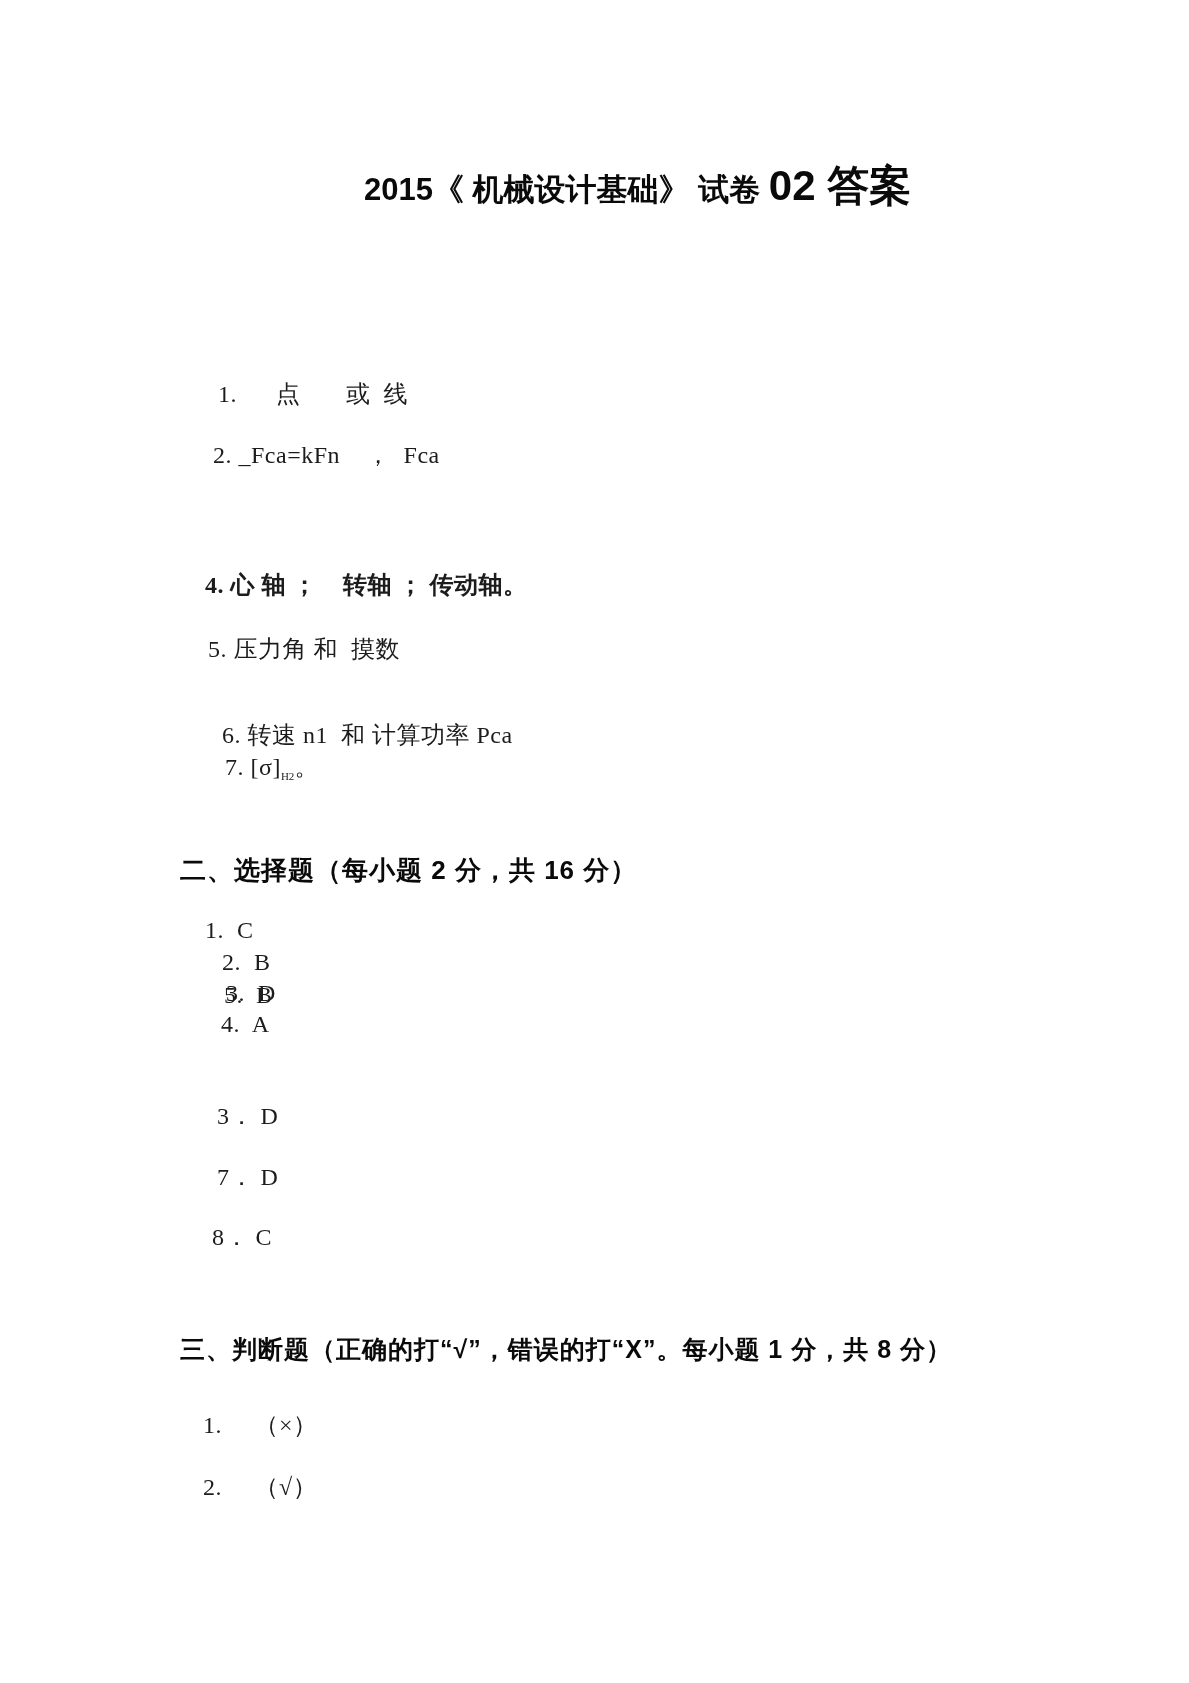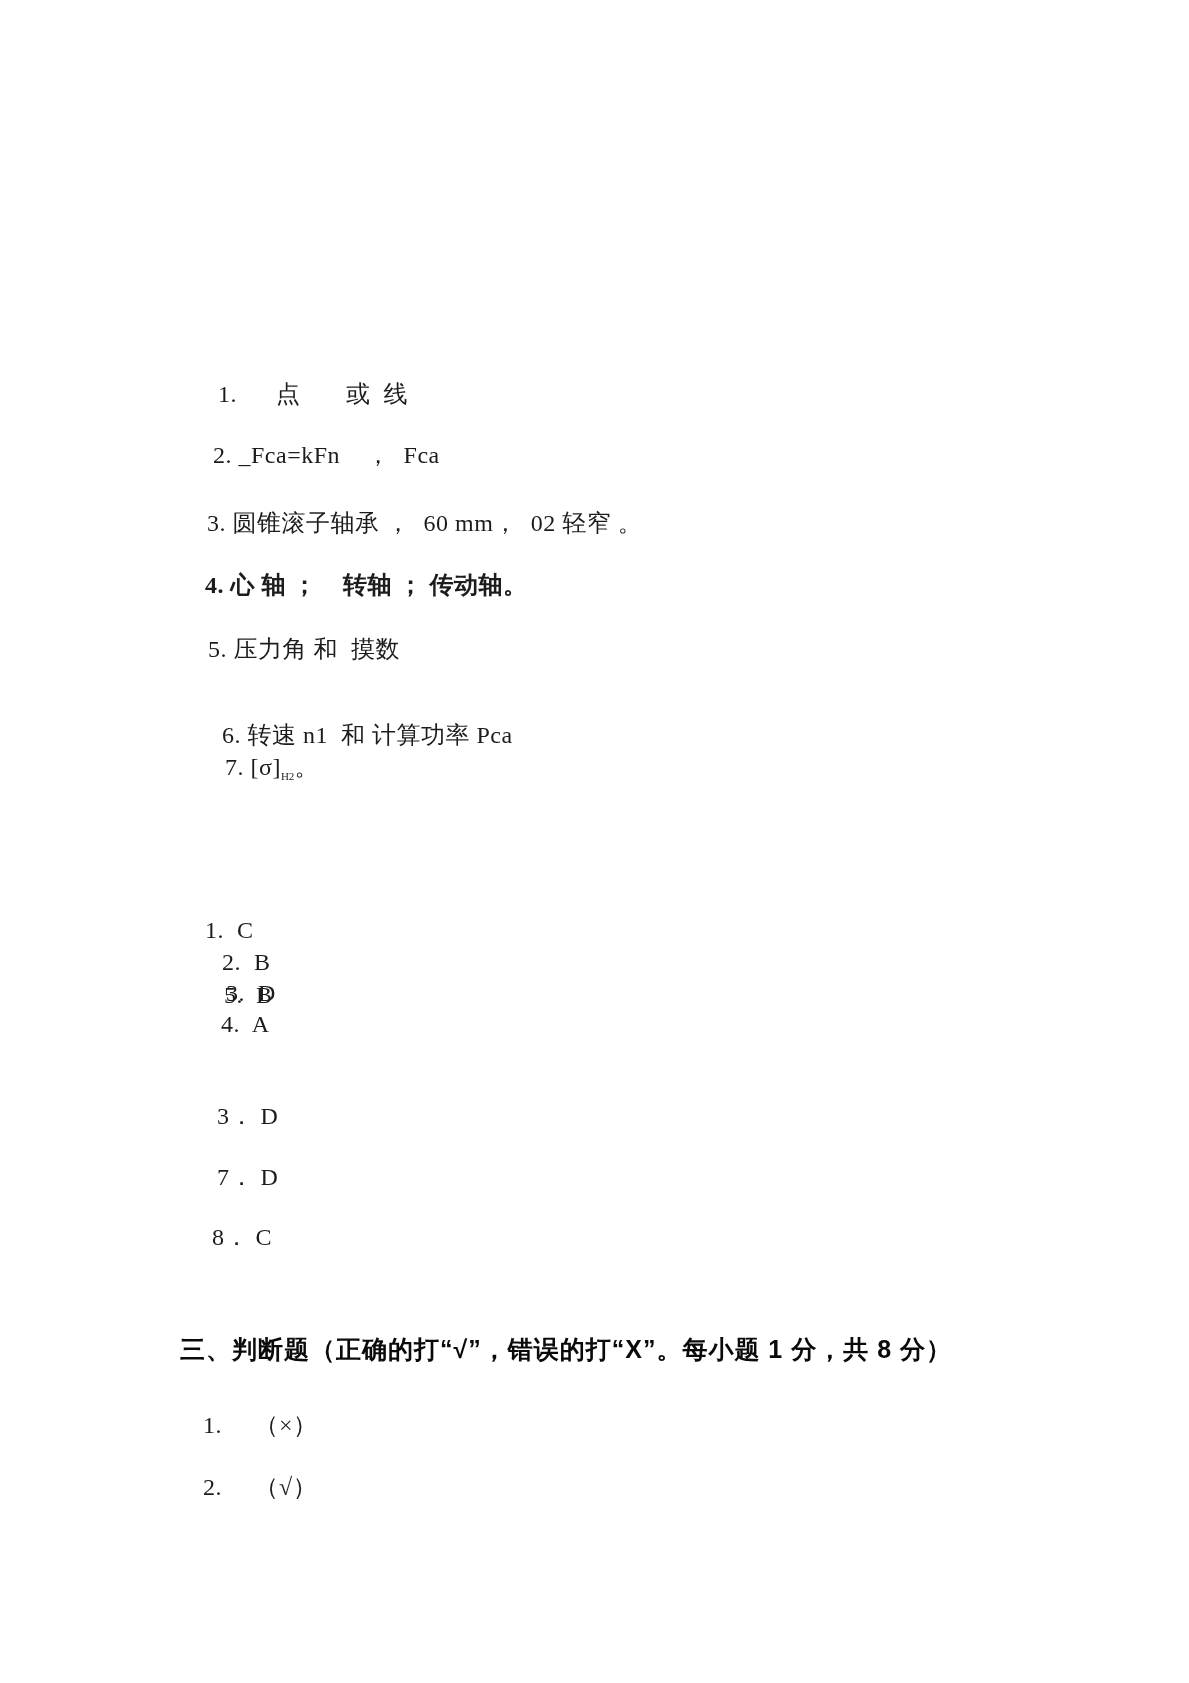"2015《 机械设计基础》 试卷 02 答案" div.title { html: none -> <div><span>2015《 机械设计基础》 试卷 </span><span>02 答案</span></div> }
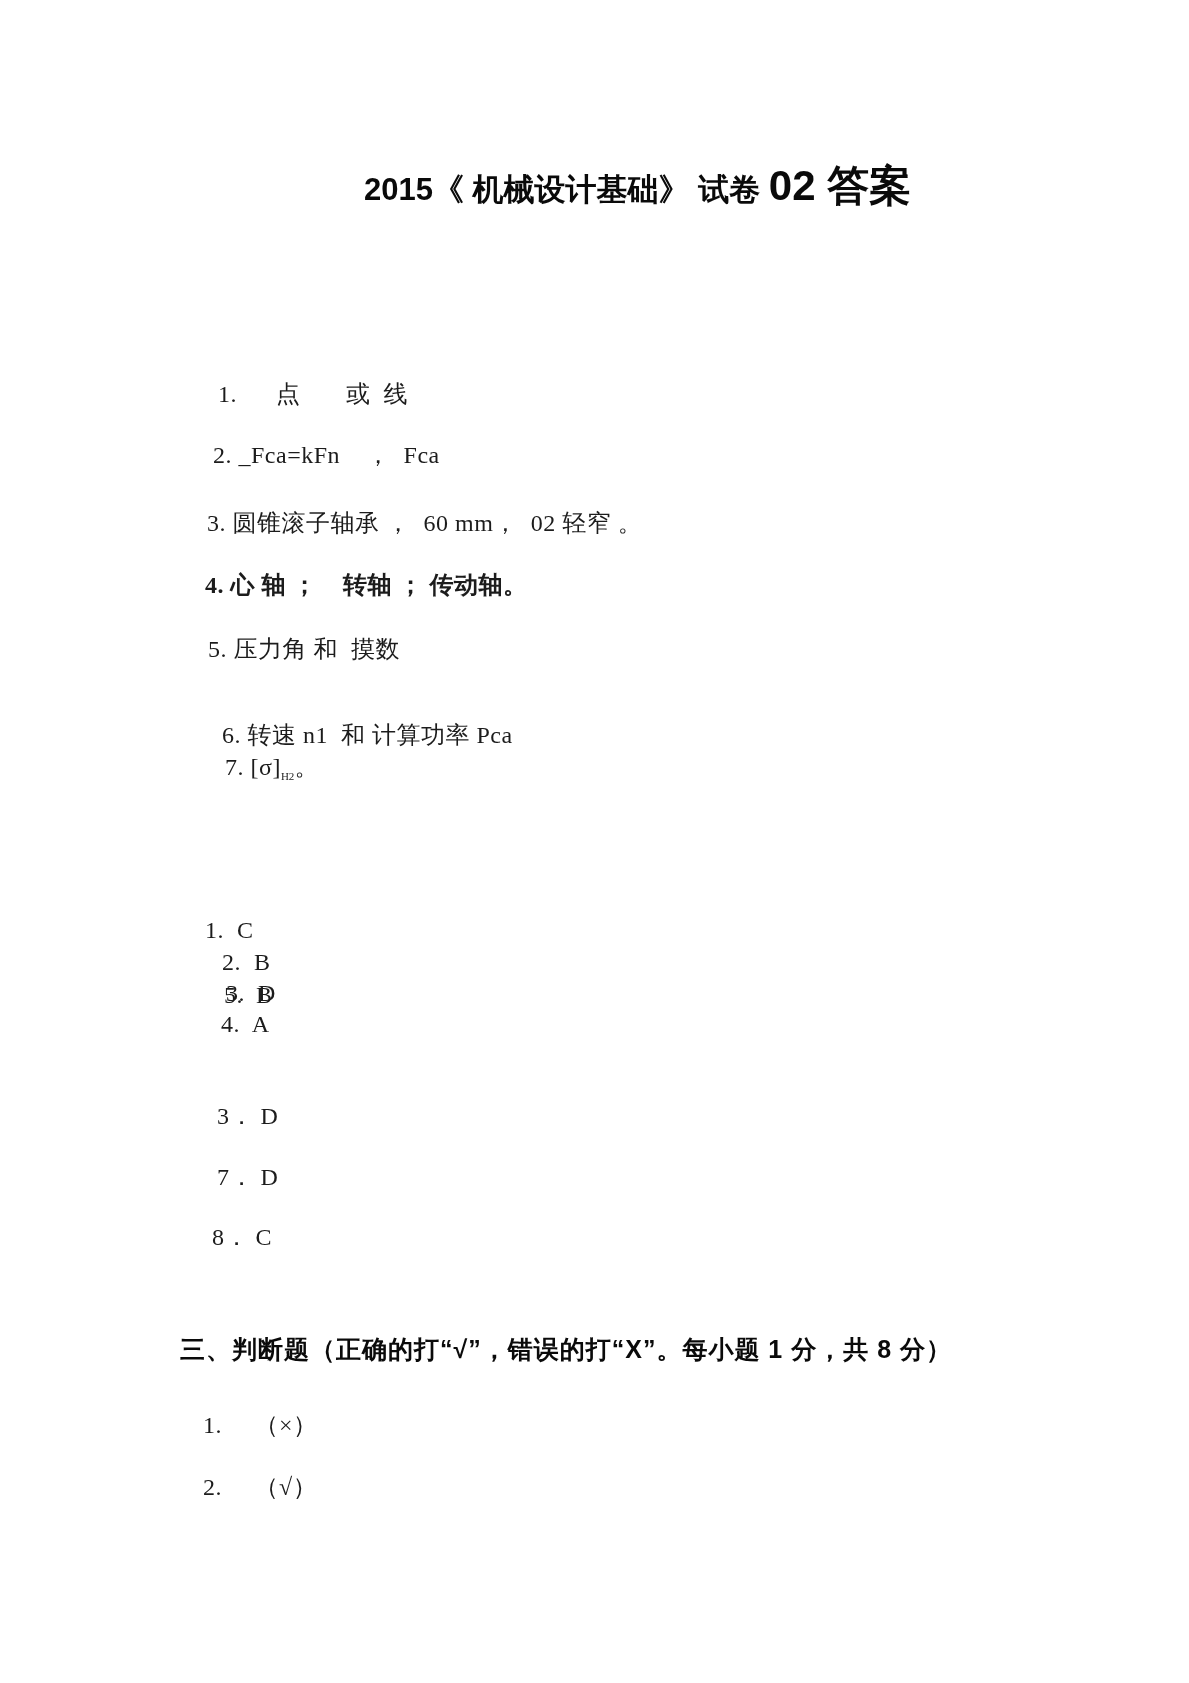"3. 圆锥滚子轴承 ， 60 mm，" div.line { html: <div>3. 圆锥滚子轴承 ， 60 mm， 02 轻窄 。</div> -> none }
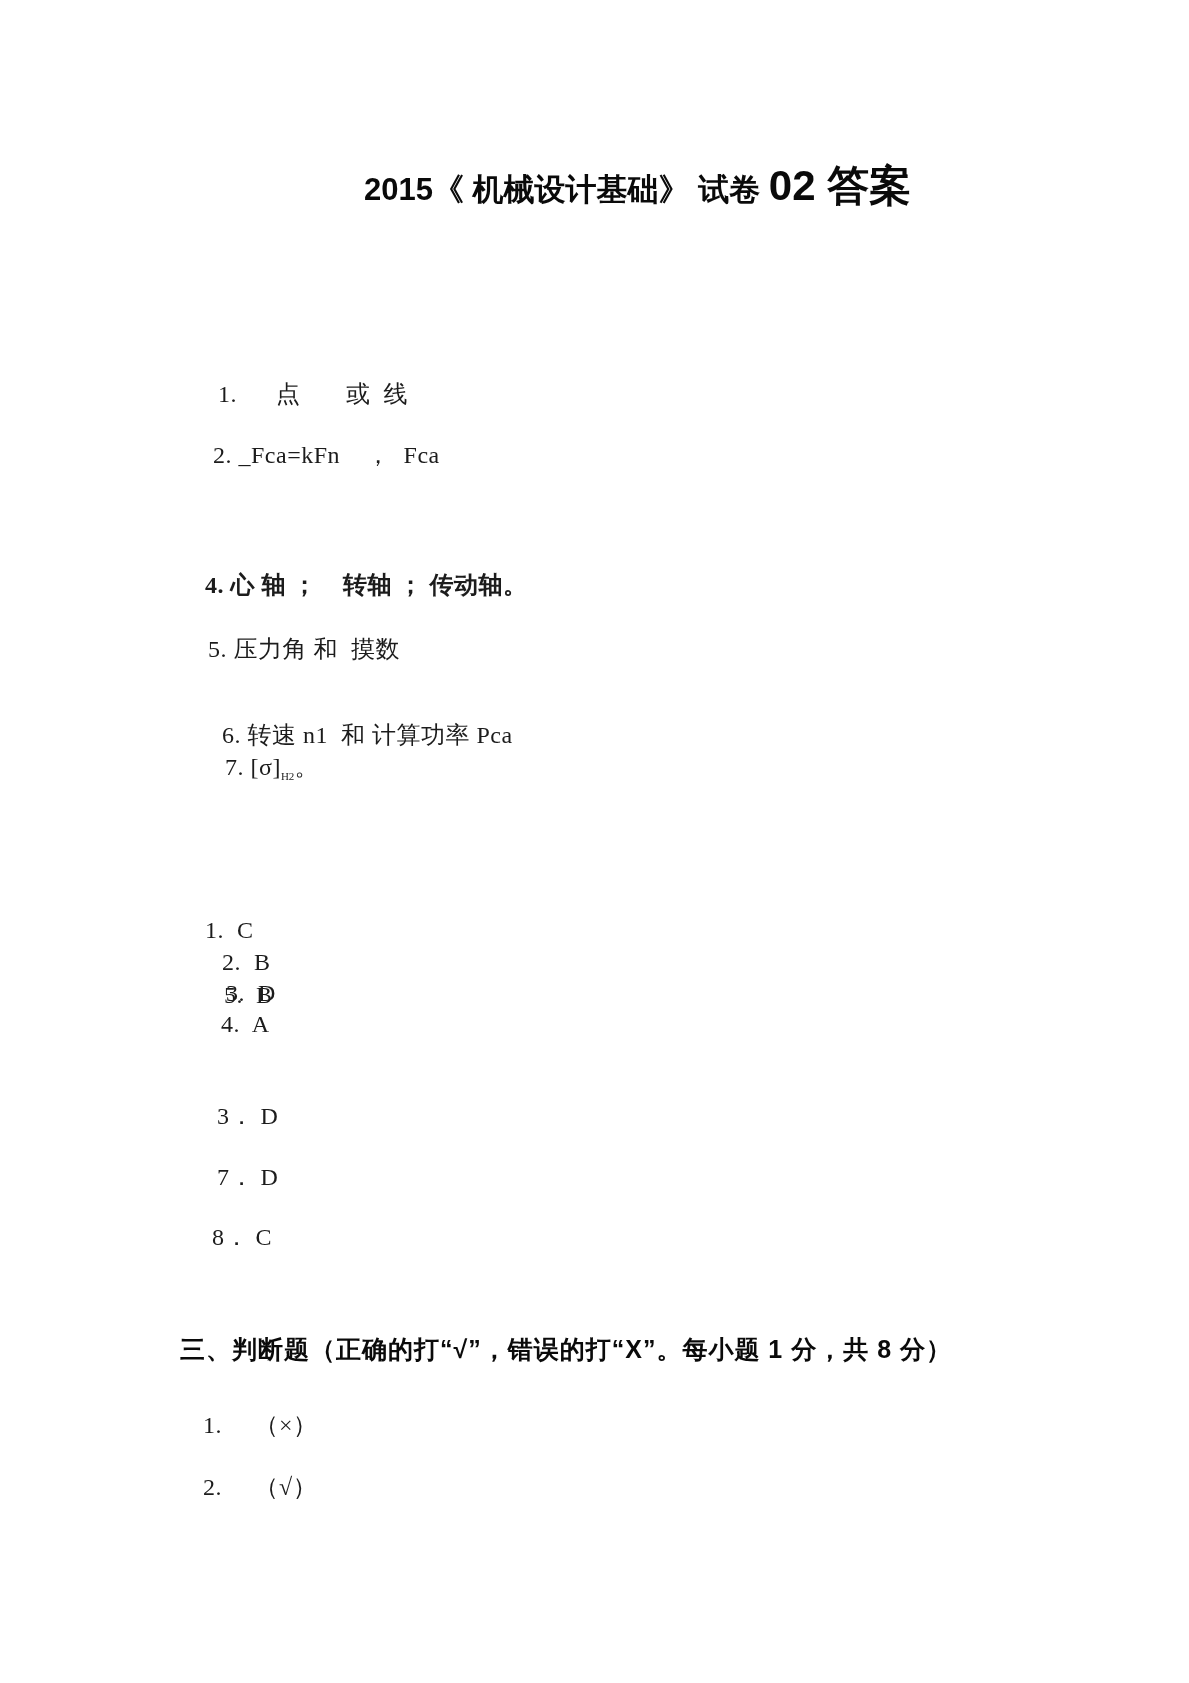"二、选择题（每小题 2 分，共 16 分）" div.heading { html: none -> <div>二、选择题（每小题 2 分，共 16 分）</div> }
